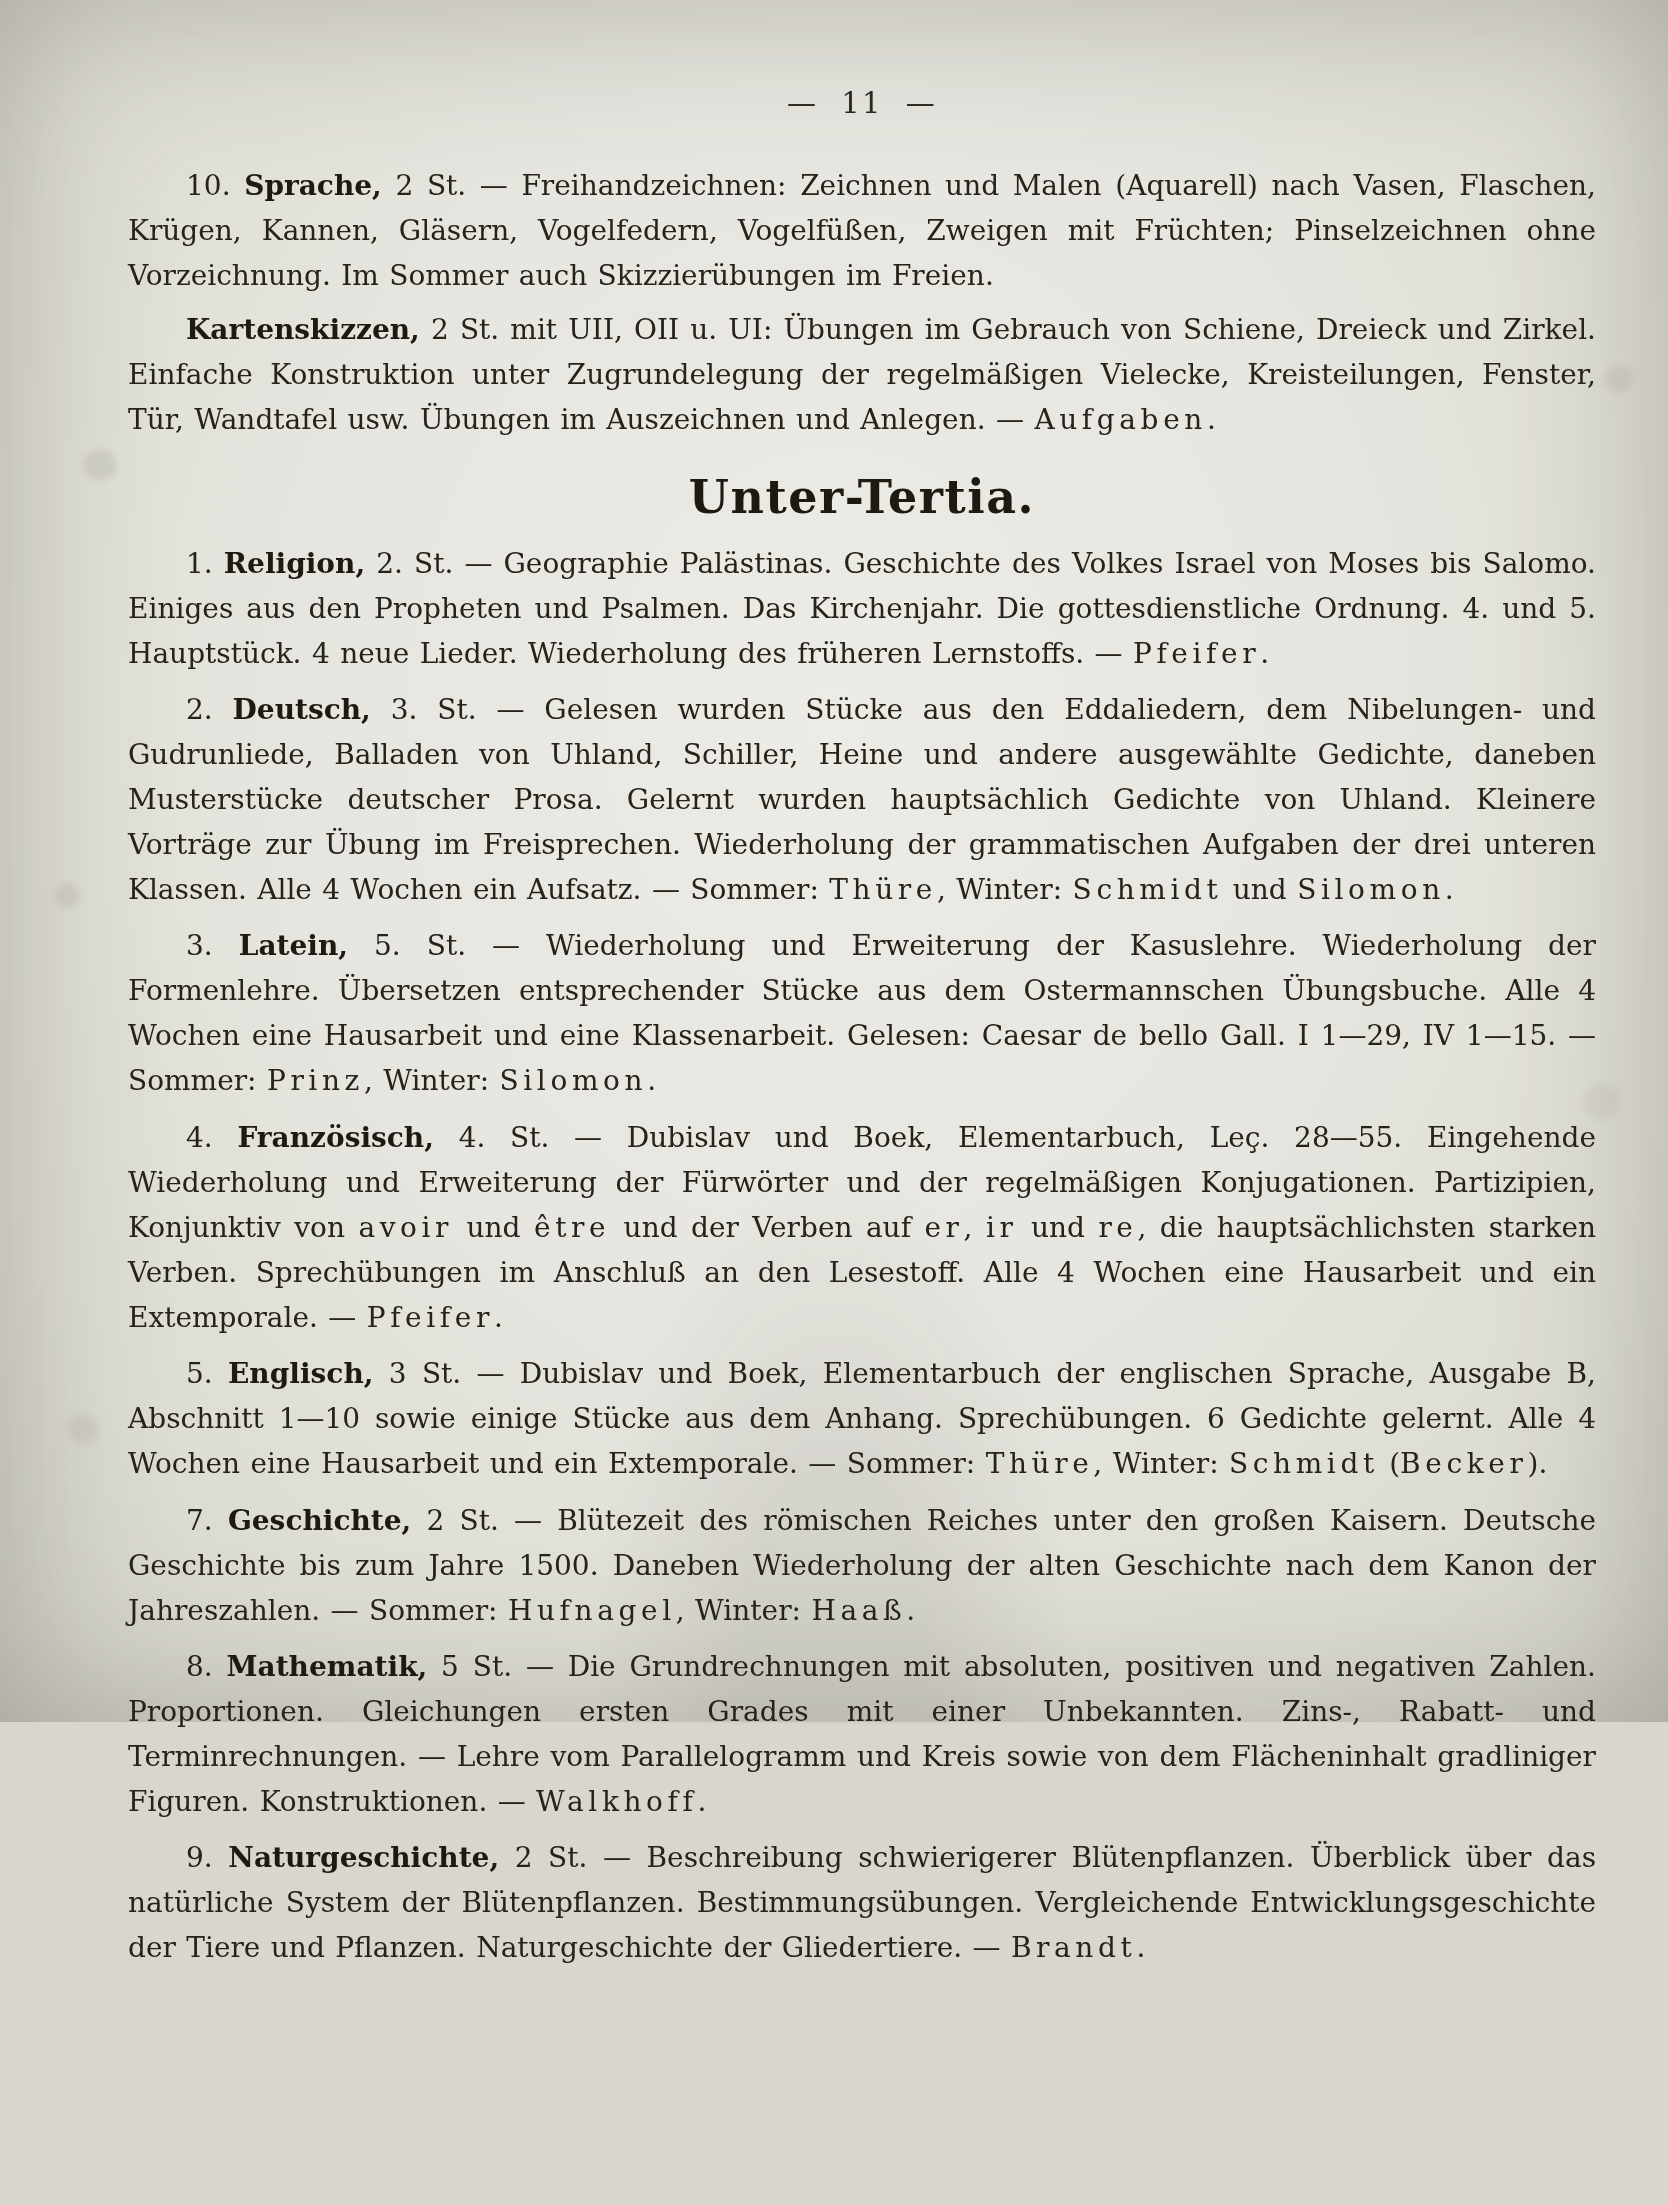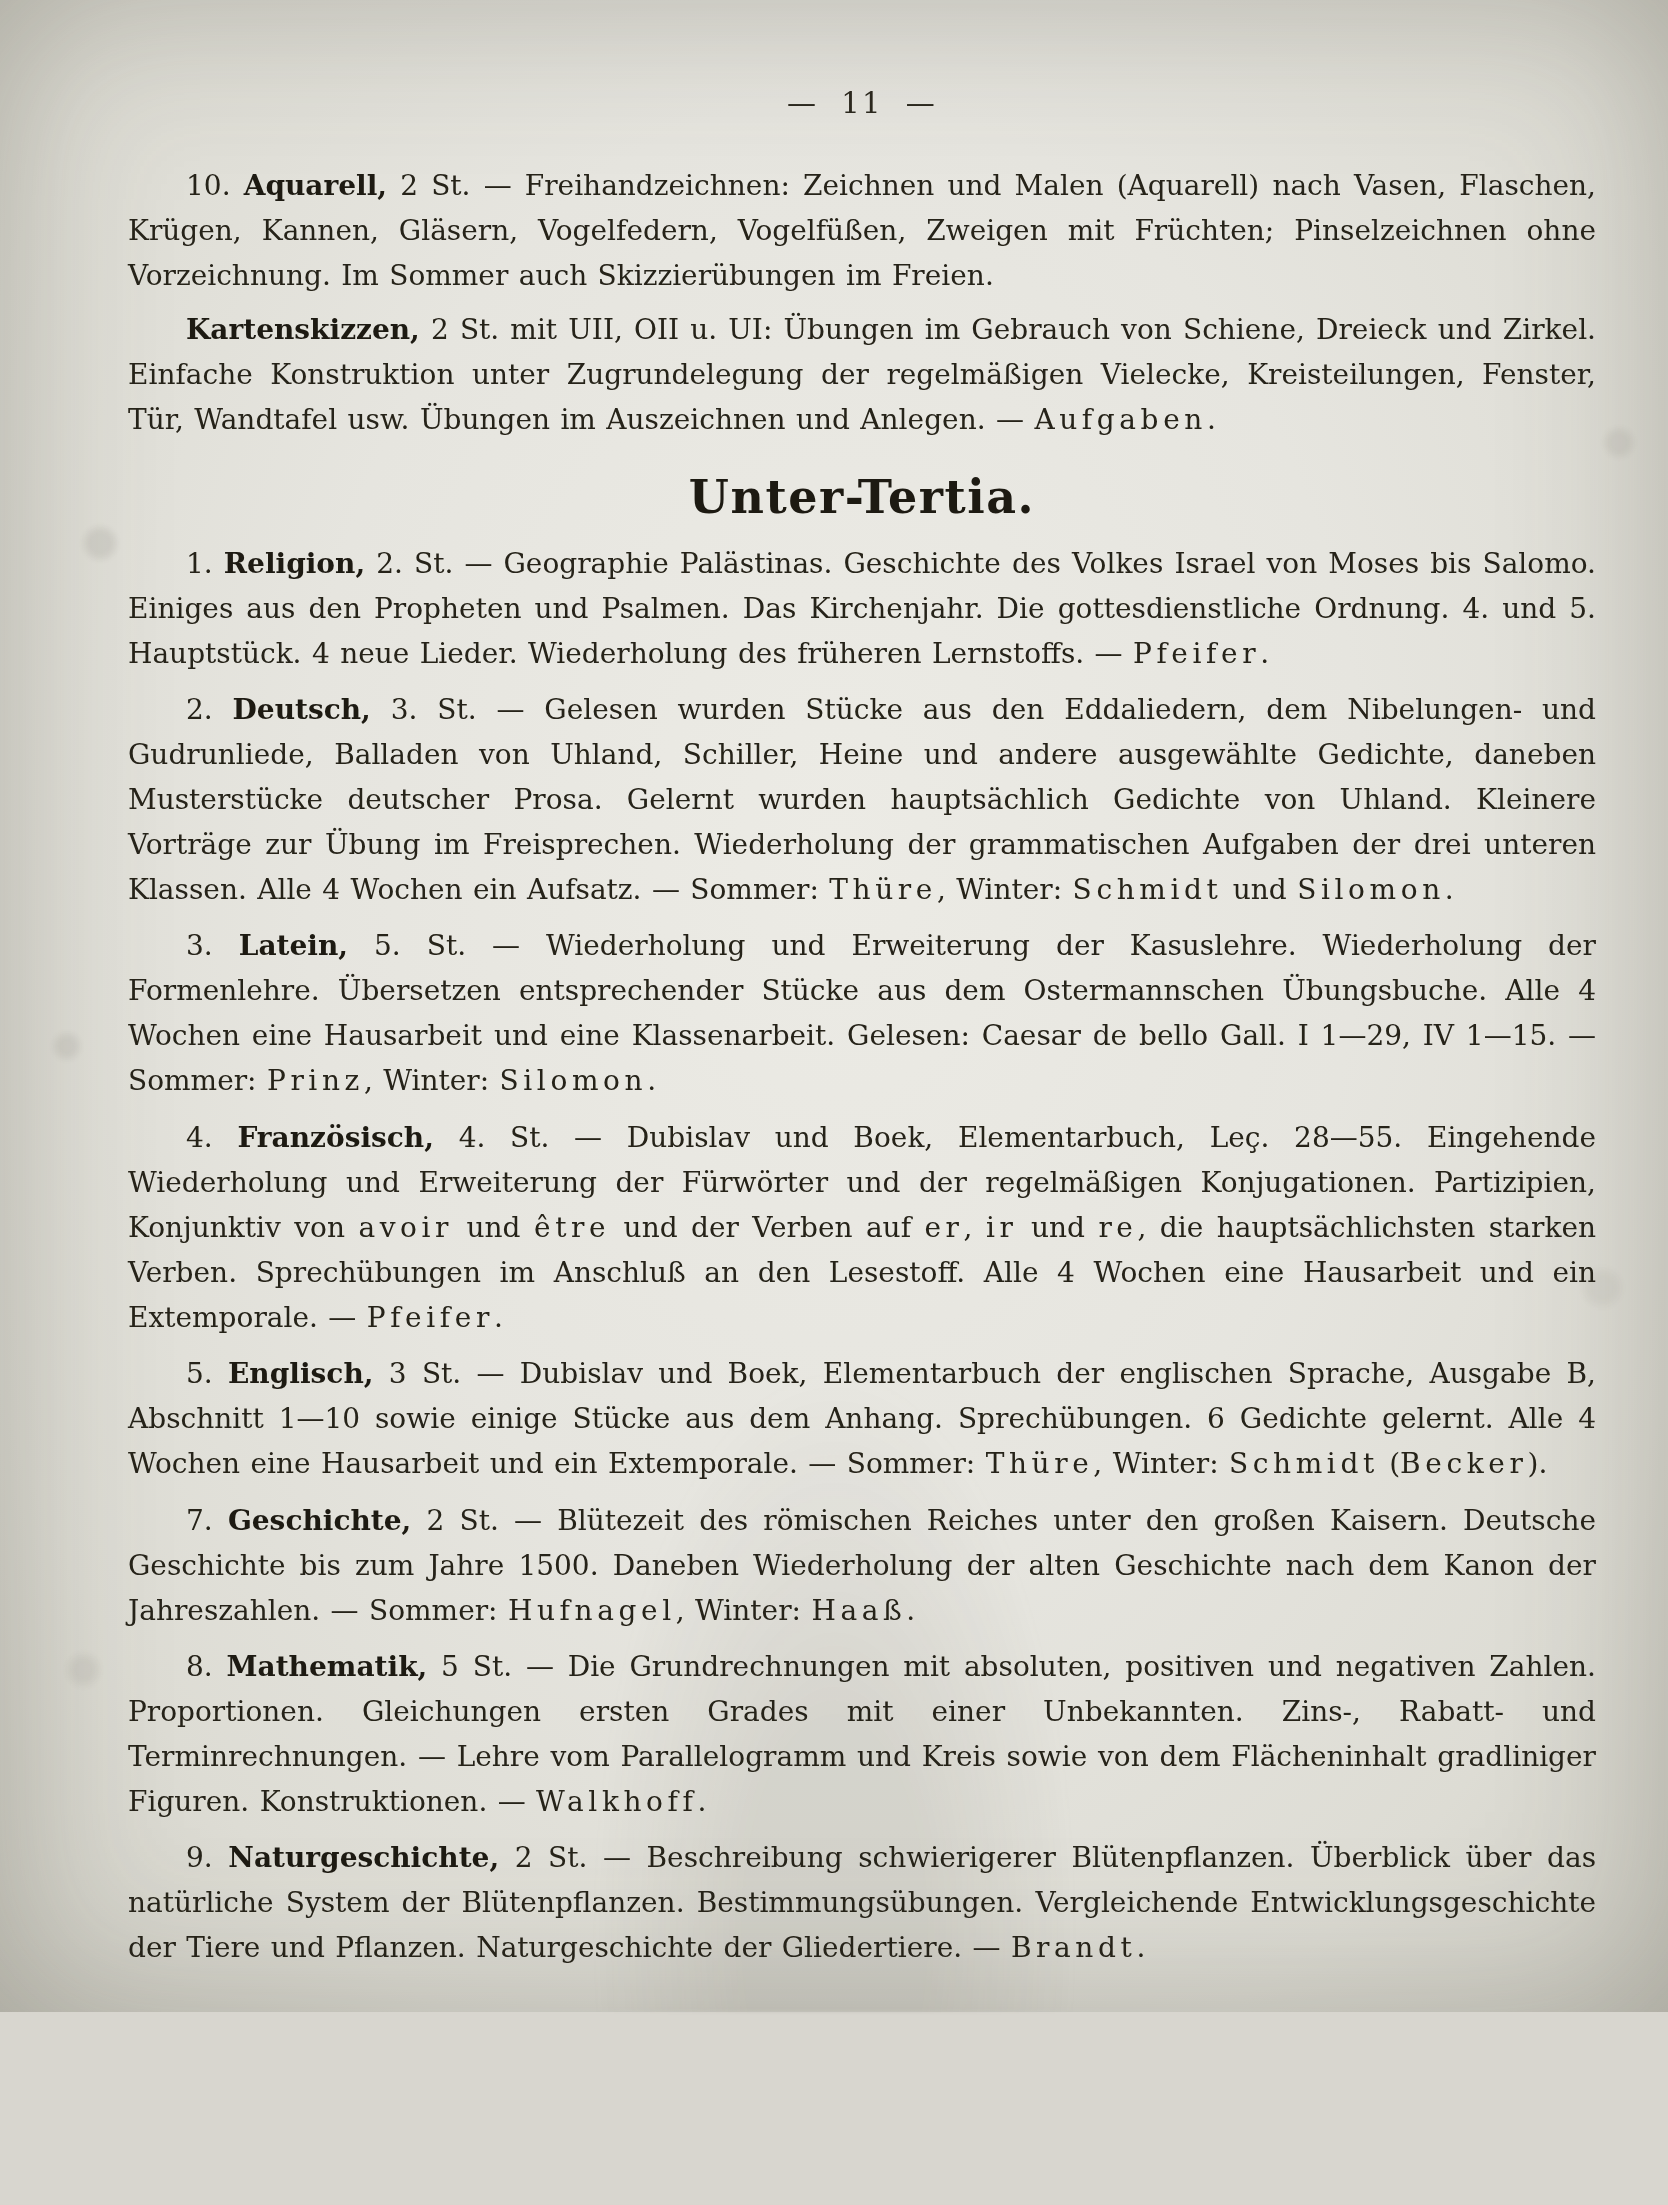"— 11 —" .page { height: 2012px -> 1722px }
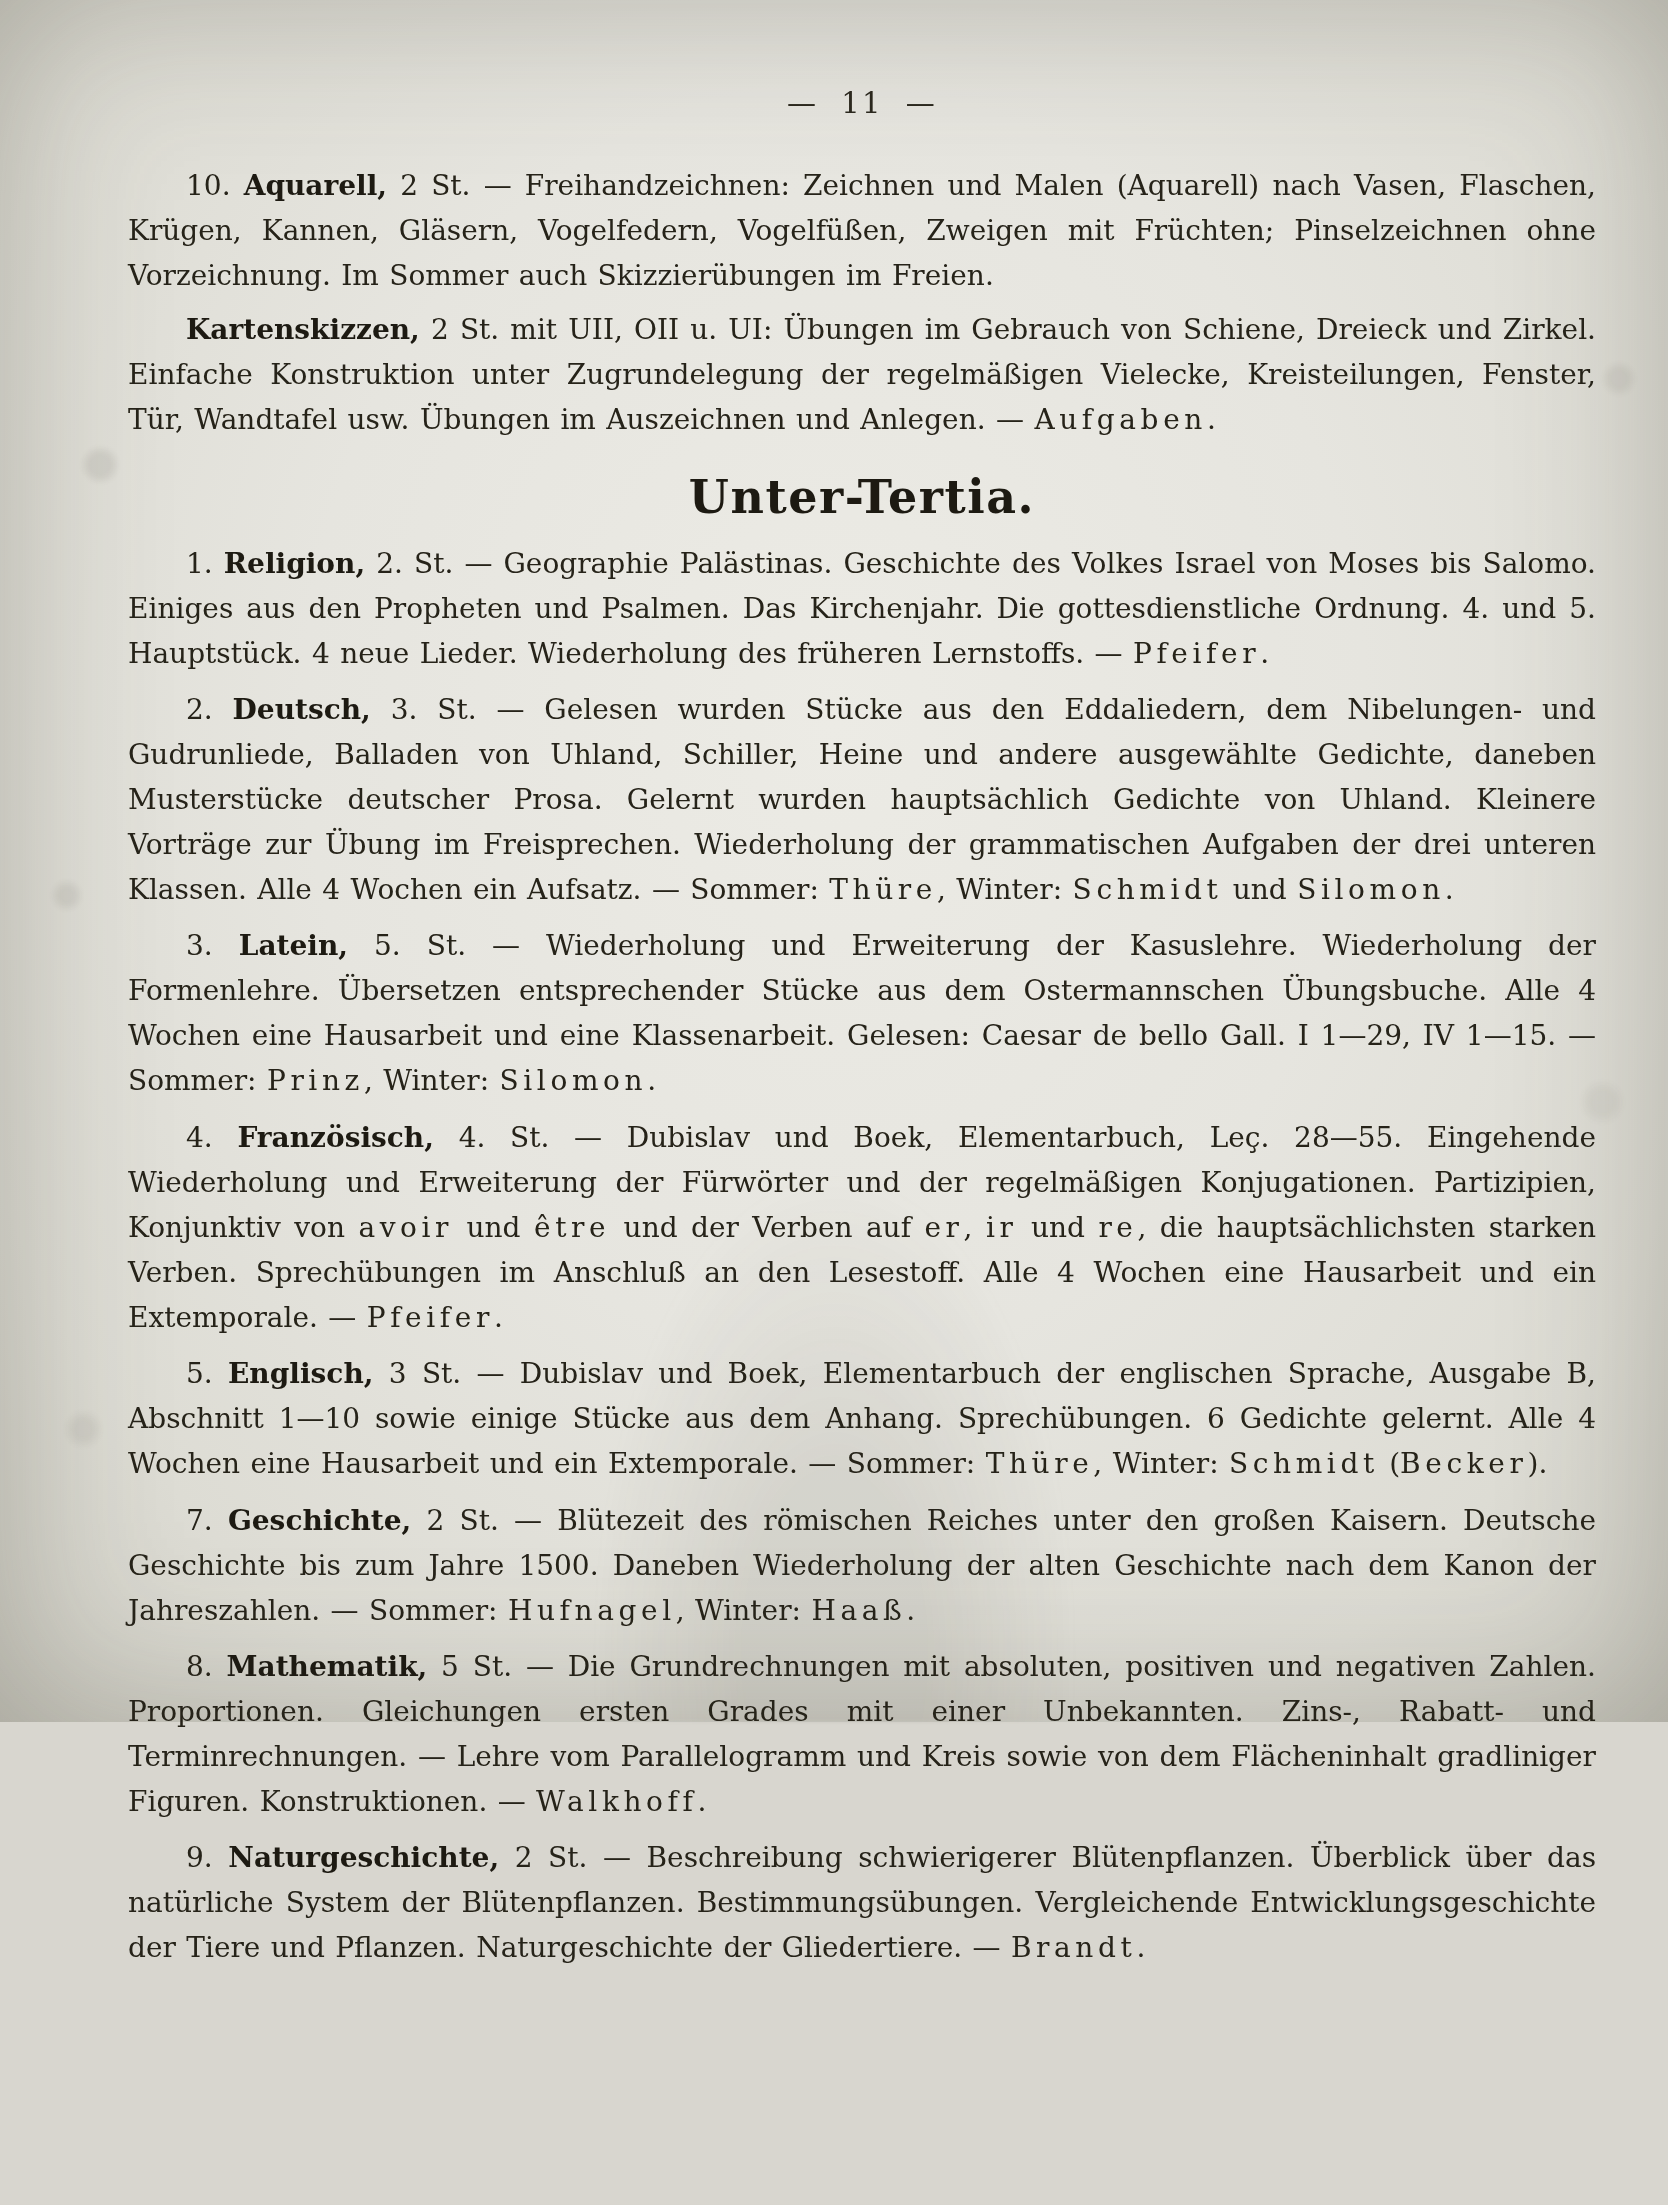"Aquarell," span.seg { text: Aquarell -> Sprache }
